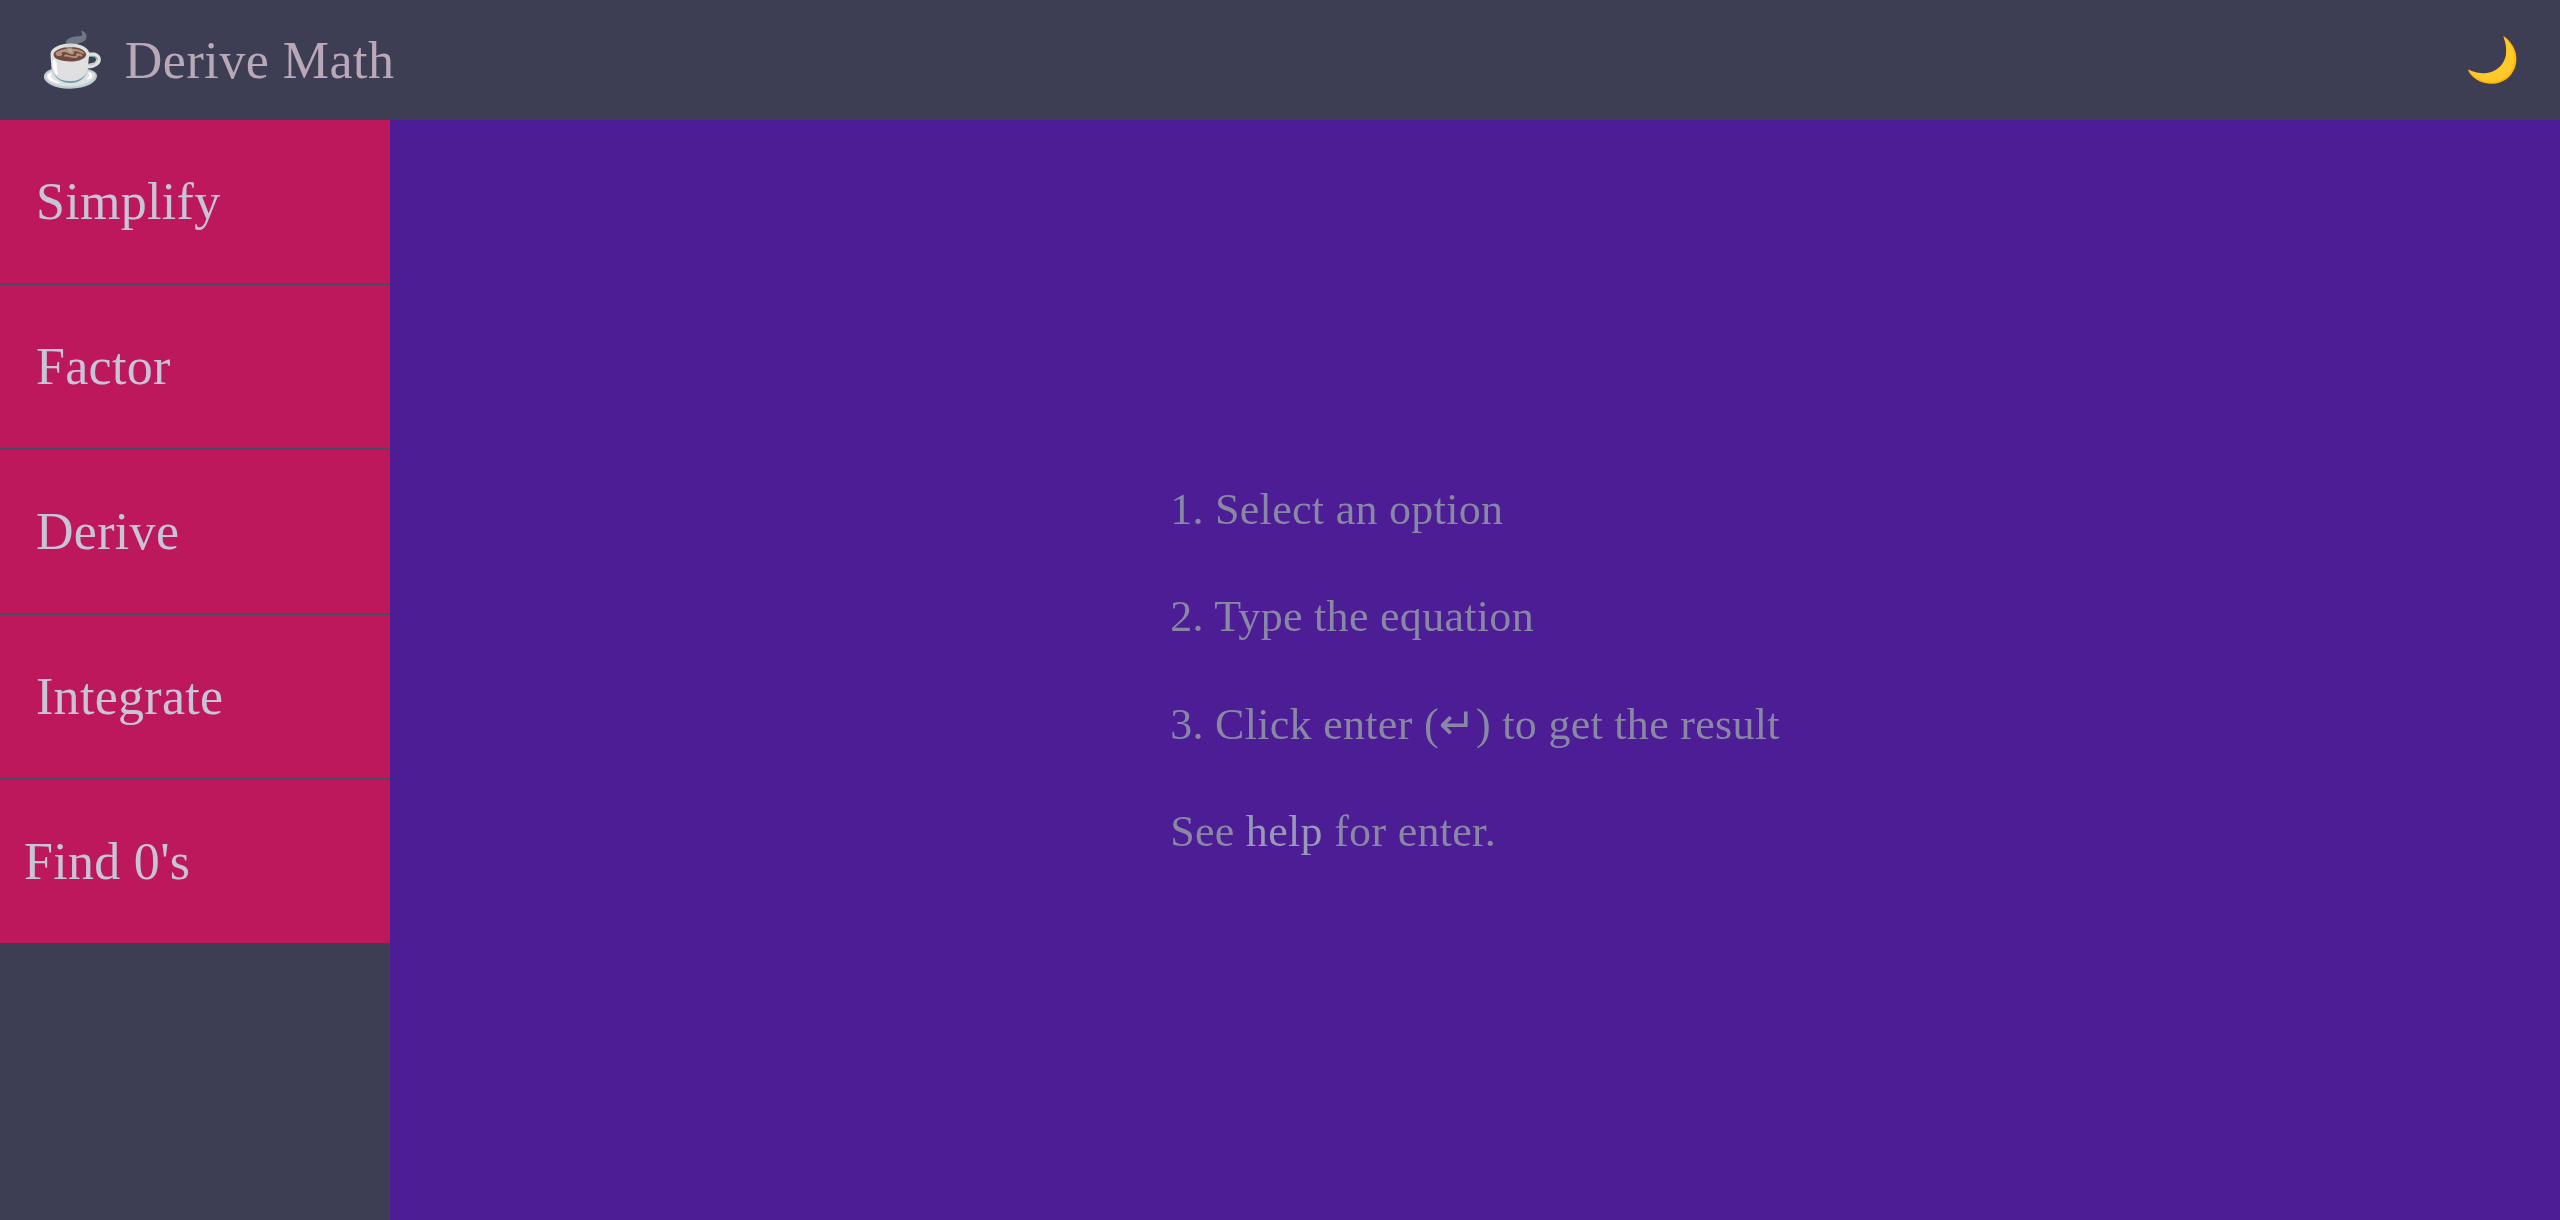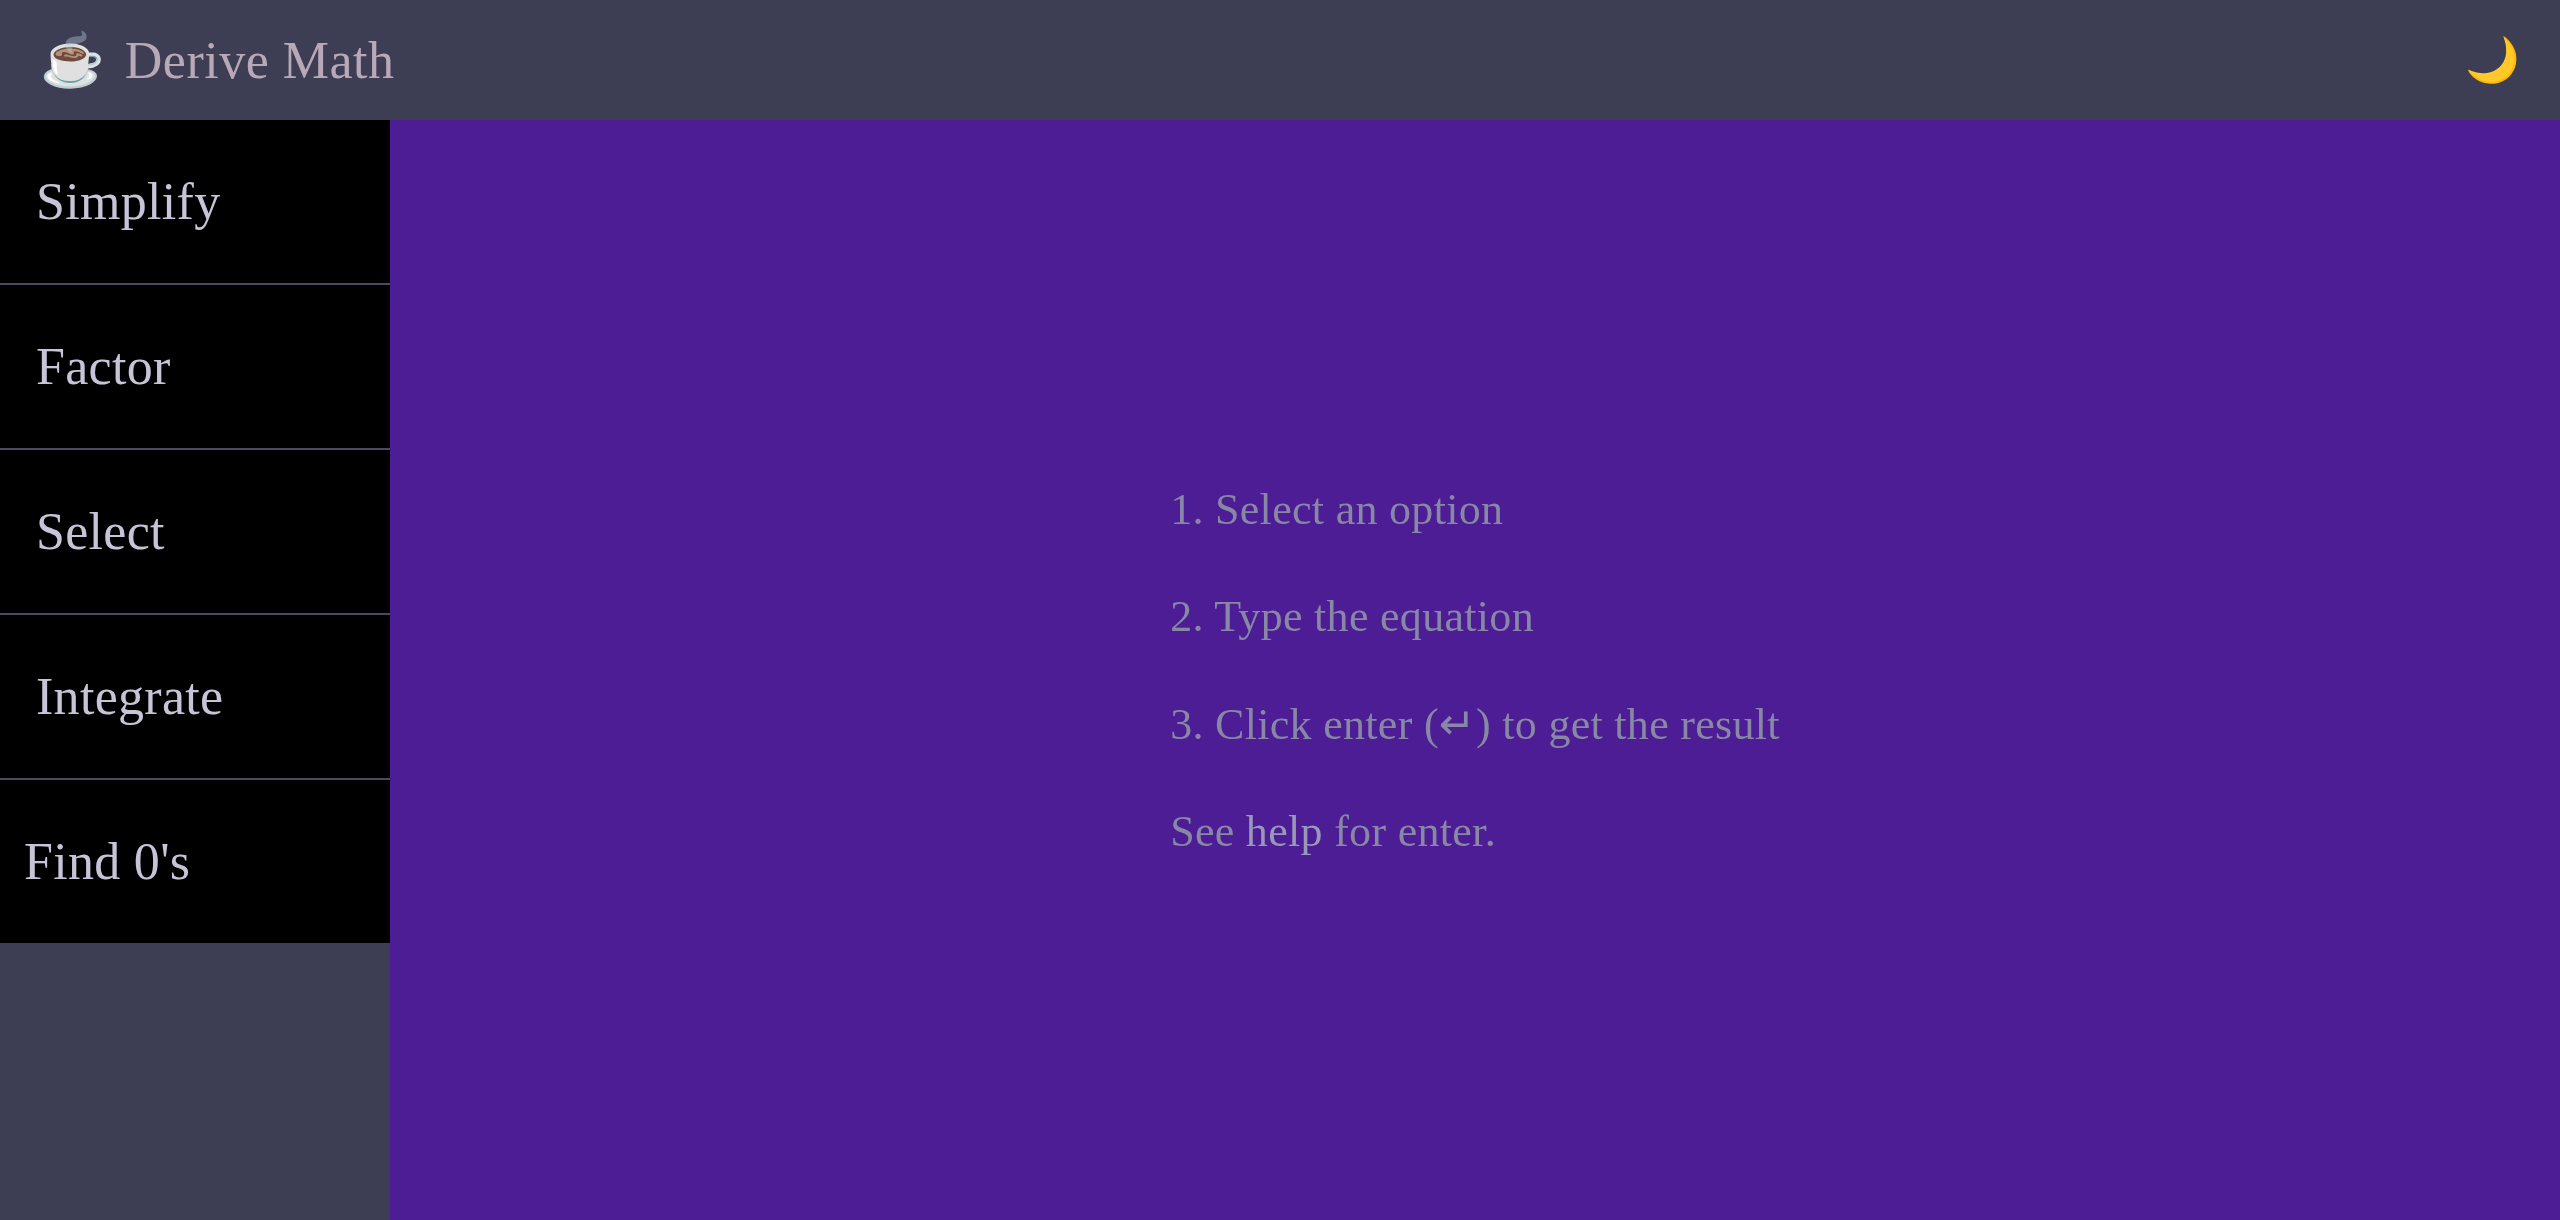"Simplify" .sidebar-item { background-color: #000000 -> #be185d }
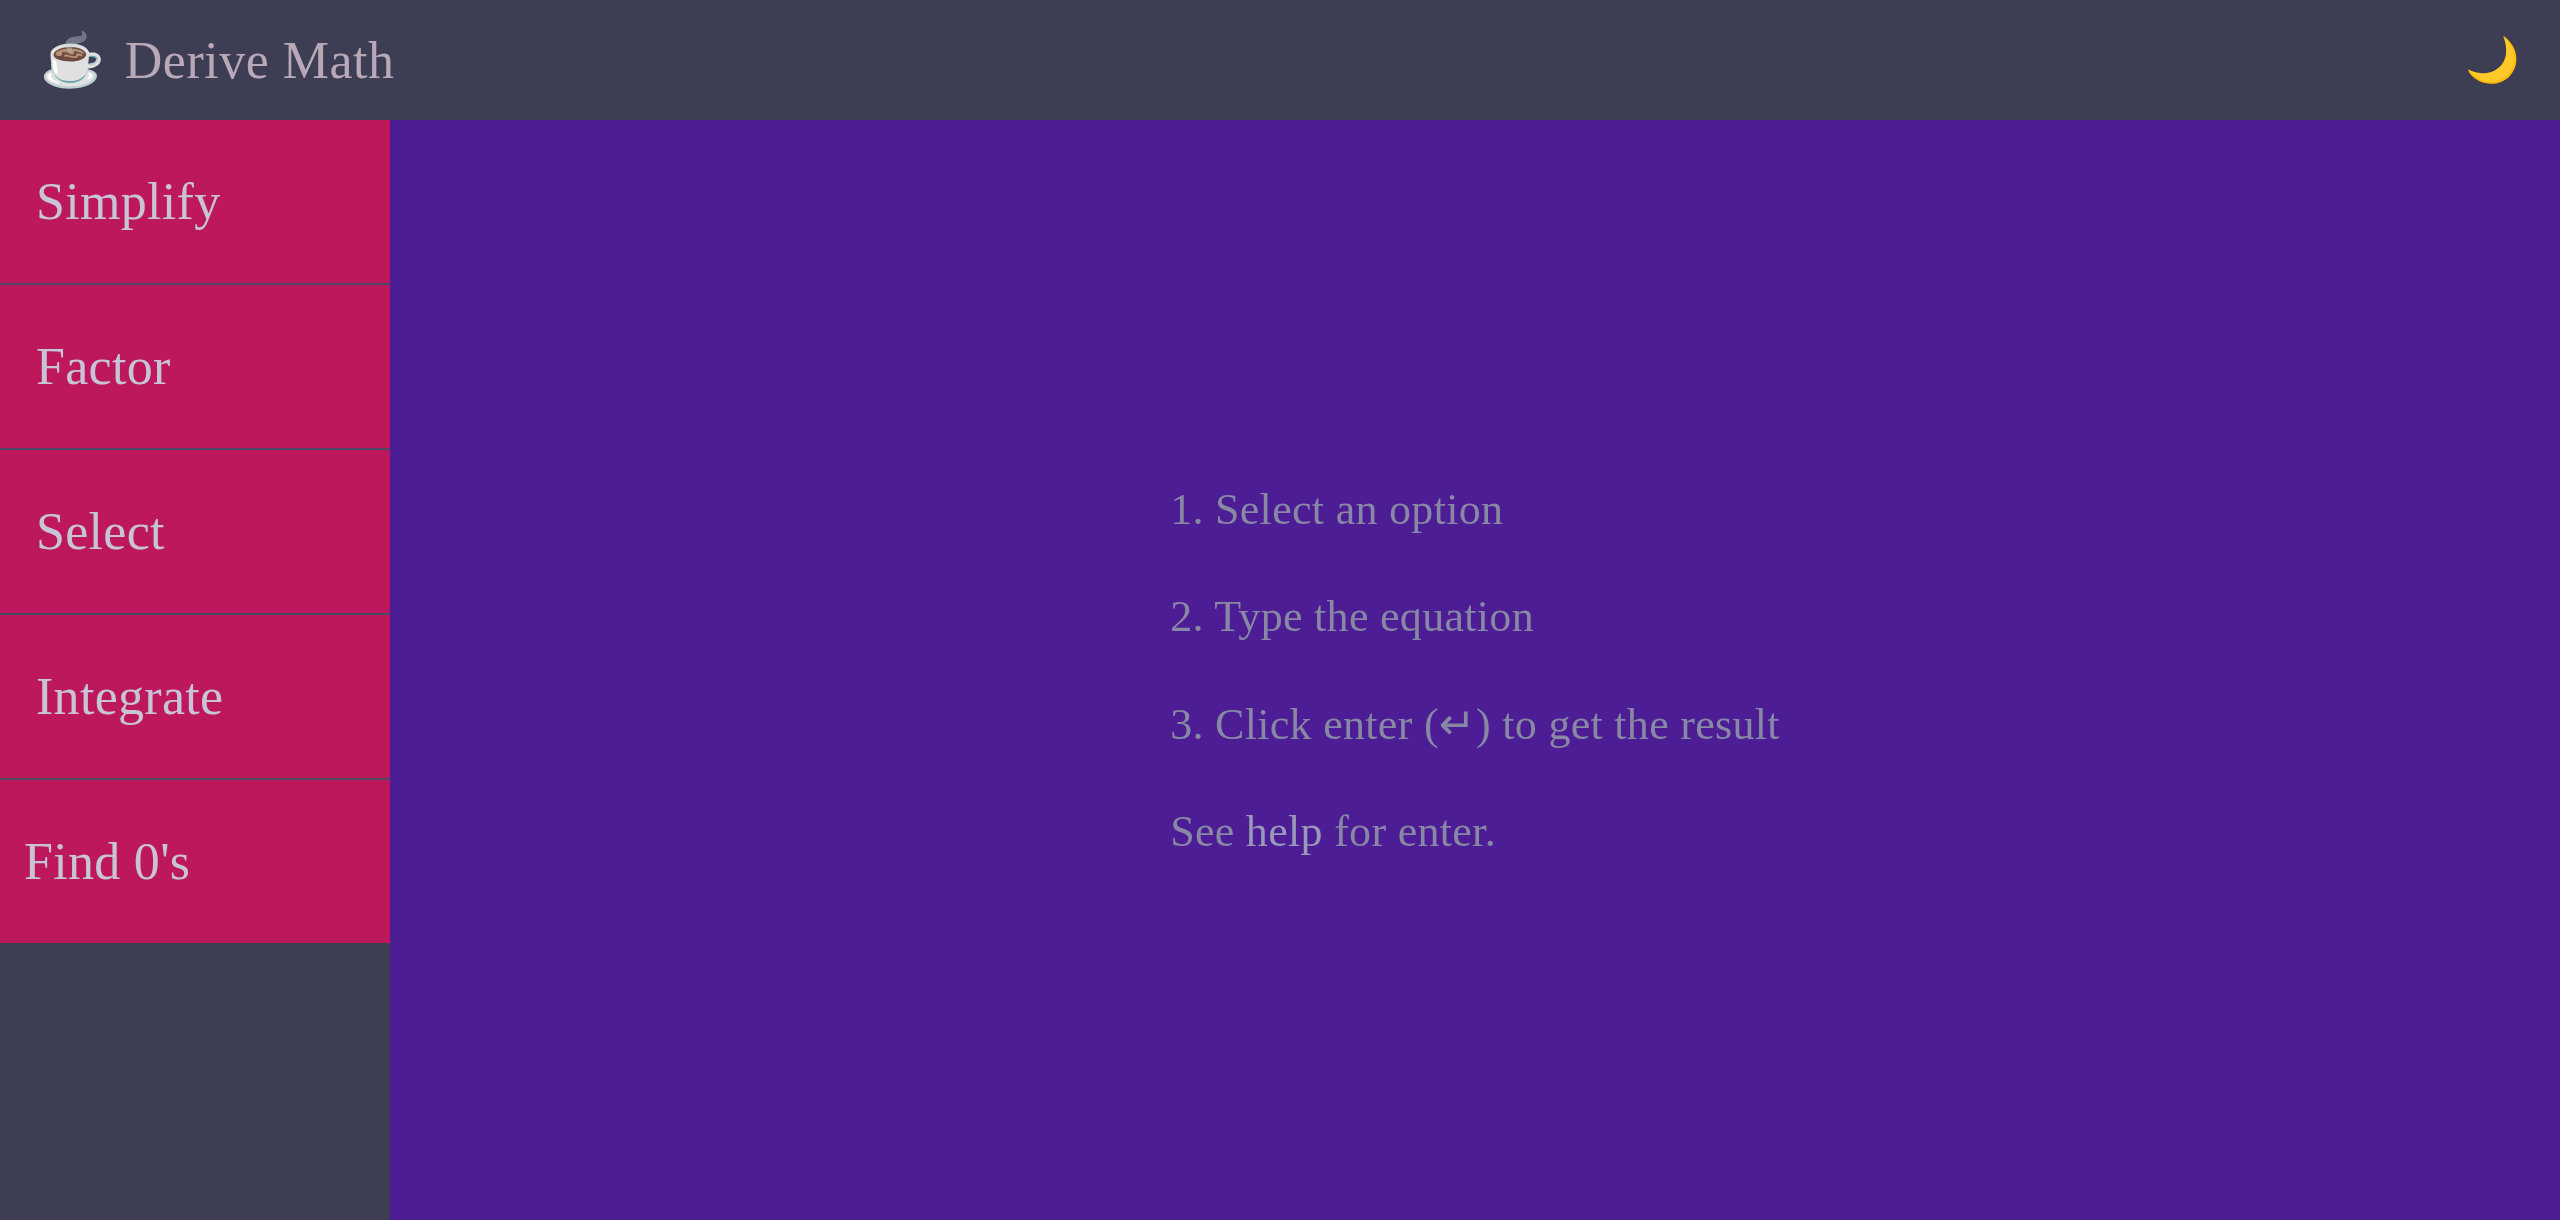"Select" span { text: Select -> Derive }
